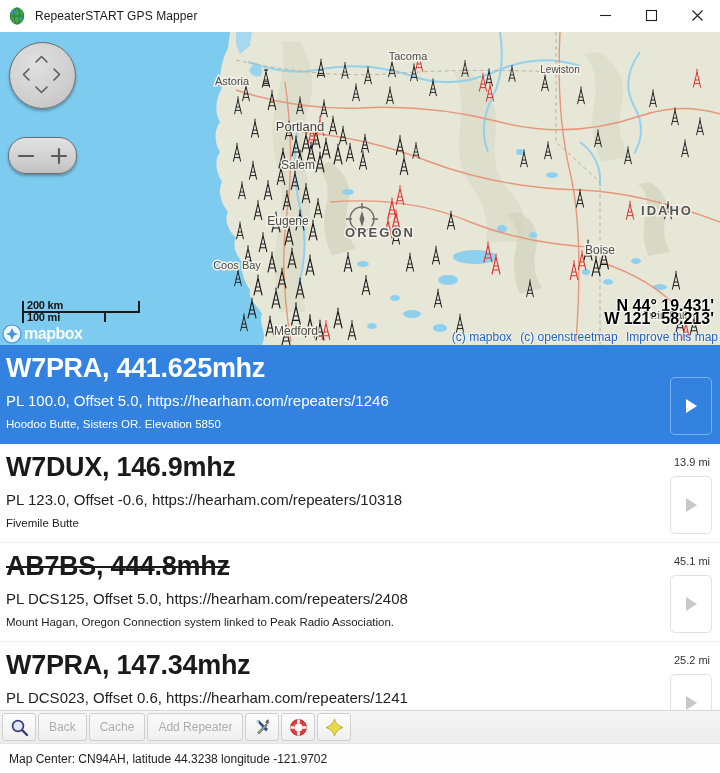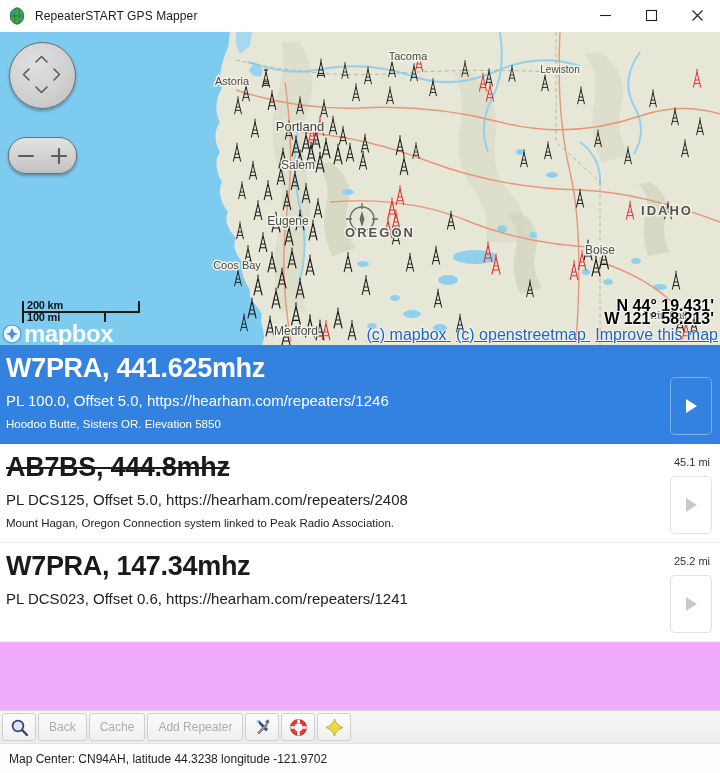"mapbox" .mapbox-logo .mb-word { font-size: 24px -> 16px }
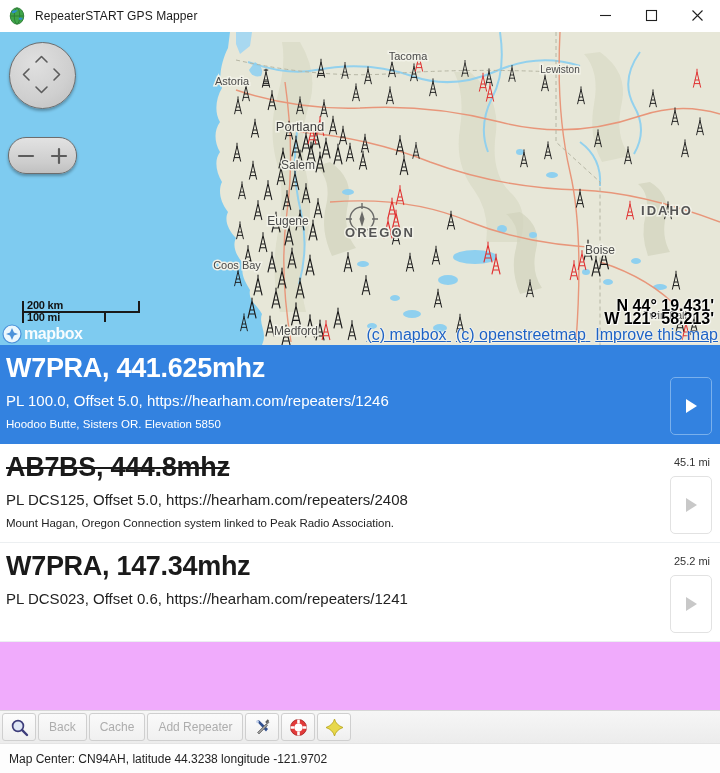"(c) mapbox (c) openstreetmap Improve" .map-attrib { font-size: 16px -> 12px; text-decoration: underline -> none }
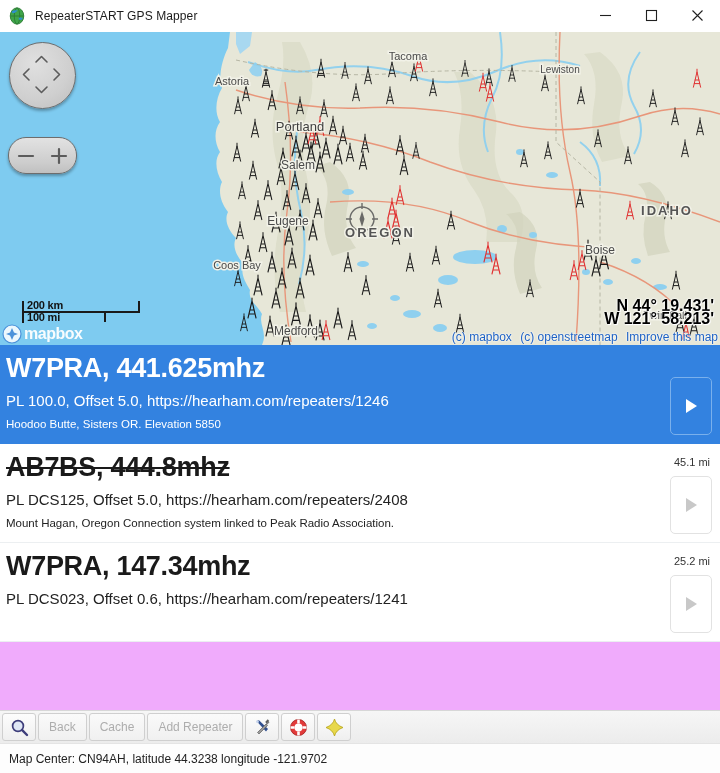"W7PRA, 441.625mhz" .repeater-list { background: #f0abfc -> #fca5a5 }
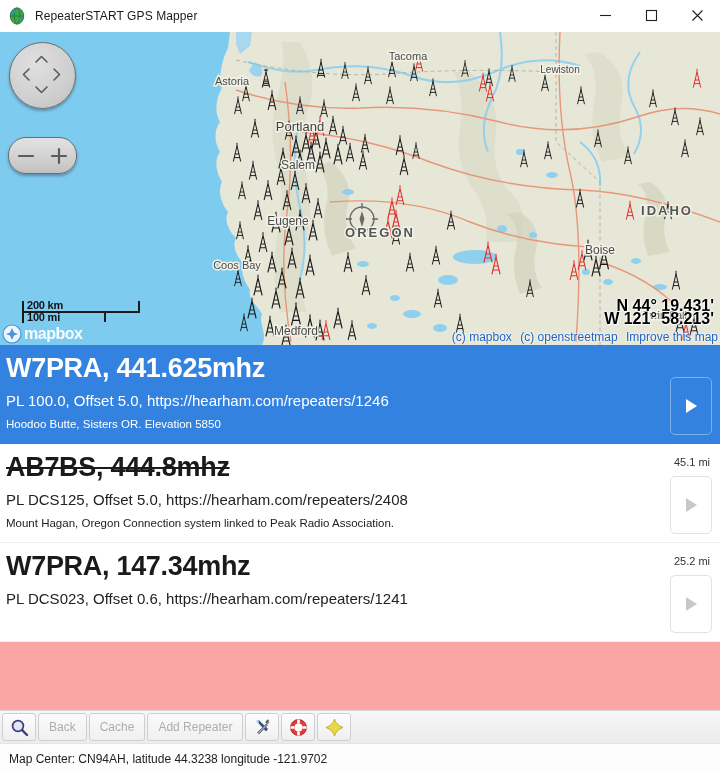"W7DUX, 146.9mhz" div.rep-row { html: none -> <div> <div>W7DUX, 146.9mhz</div> <div>PL 123.0, Offset -0.6, https://hearham.com/repeaters/10318</div> <div>Fivemile Butte</div> <div>13.9 mi</div> <div> <div></div> </div> </div> }
